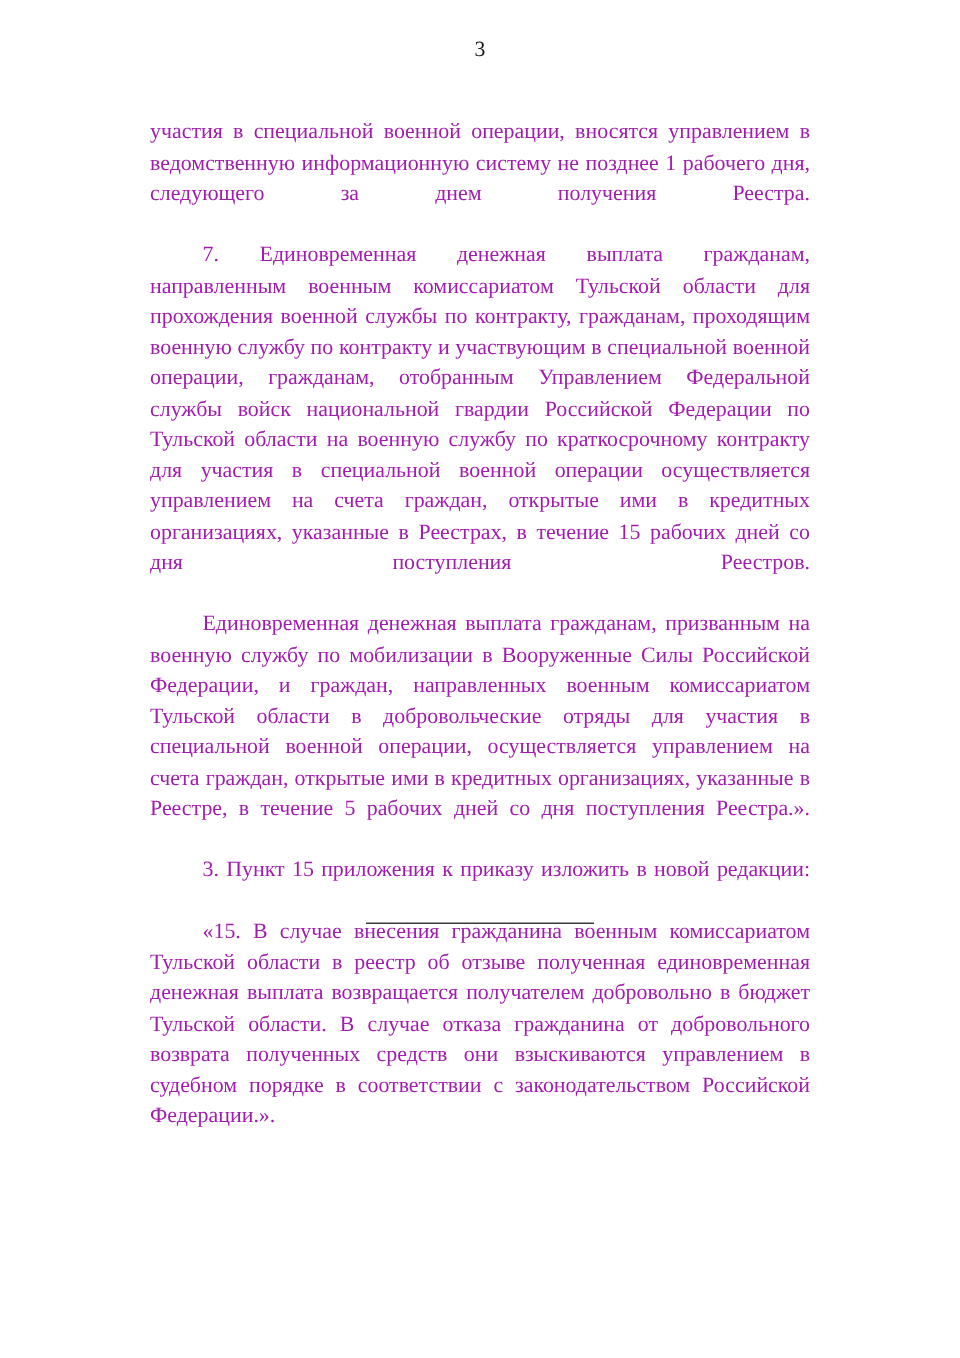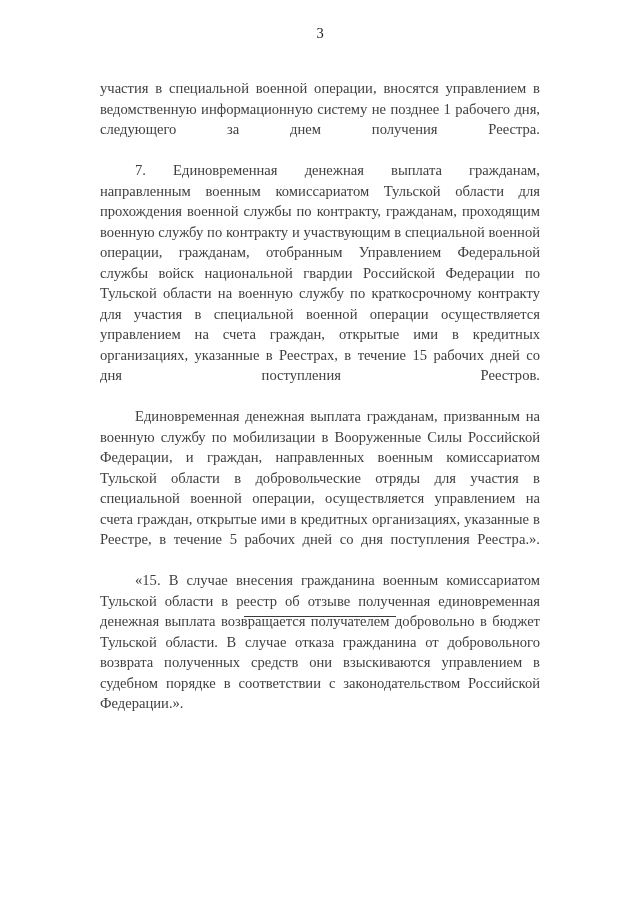"участия в специальной военной операции," p.para { color: #404040 -> #a21caf }
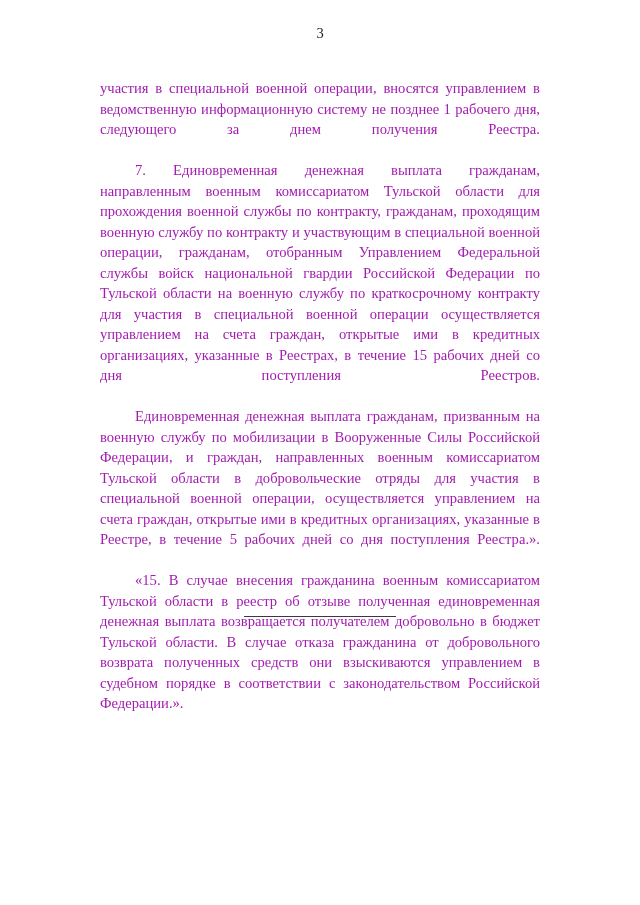"3. Пункт 15 приложения к" p.para { html: none -> <p>3. Пункт 15 приложения к приказу изложить в новой редакции:</p> }
